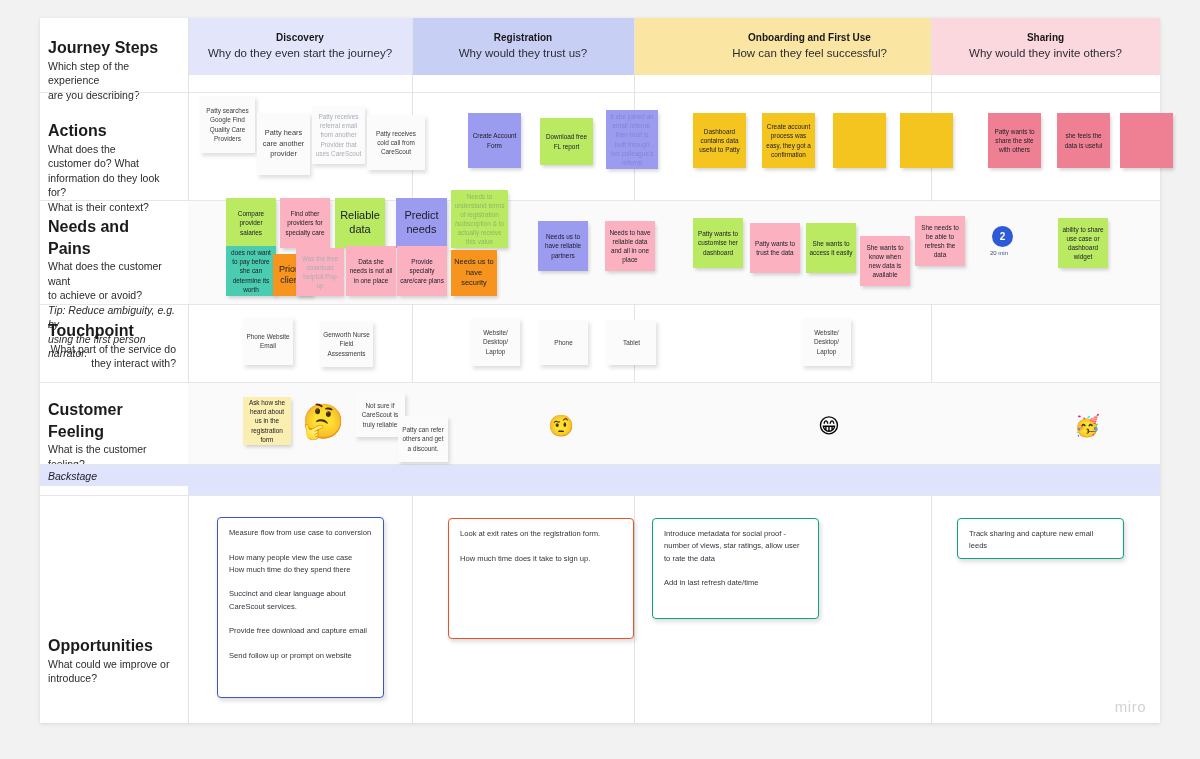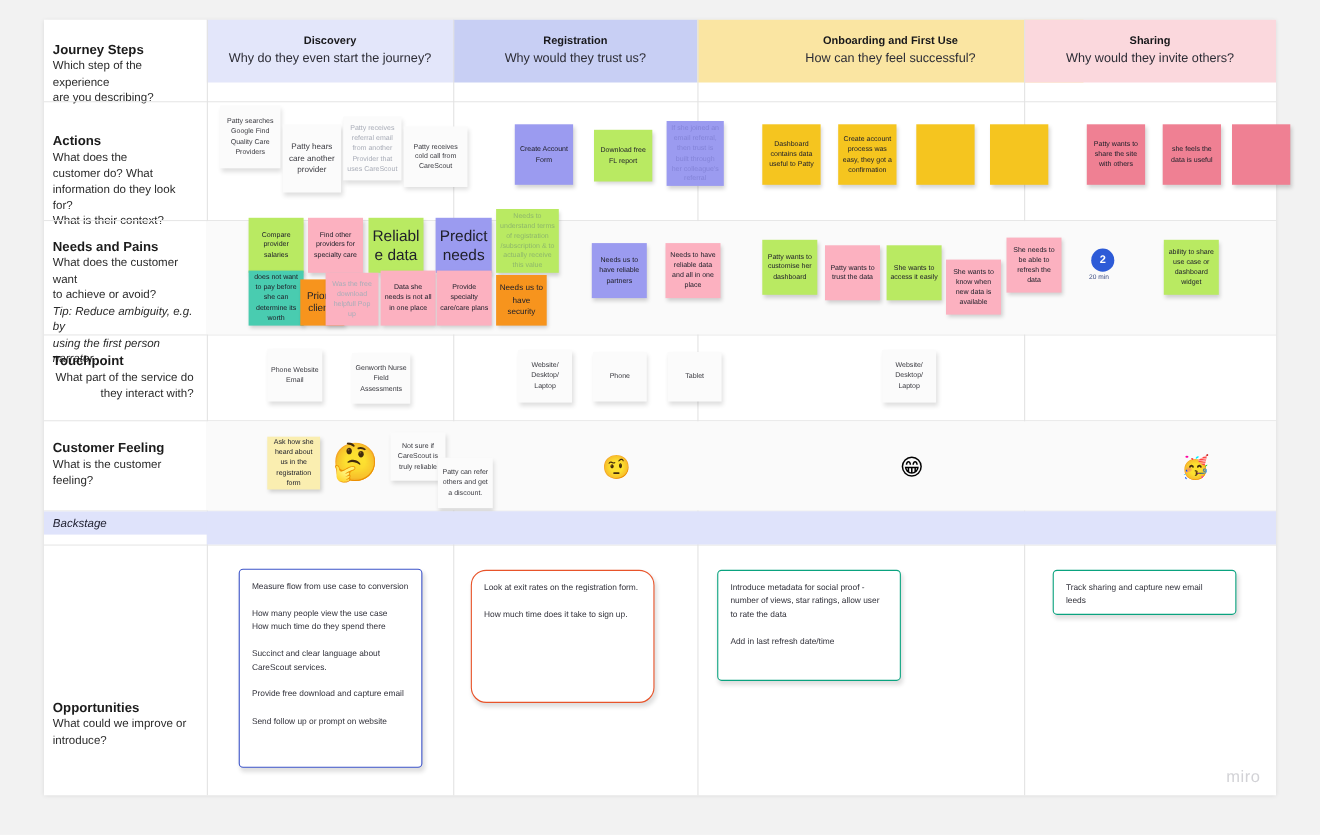"Journey Steps" .lbl-title { font-size: 12px -> 16px }
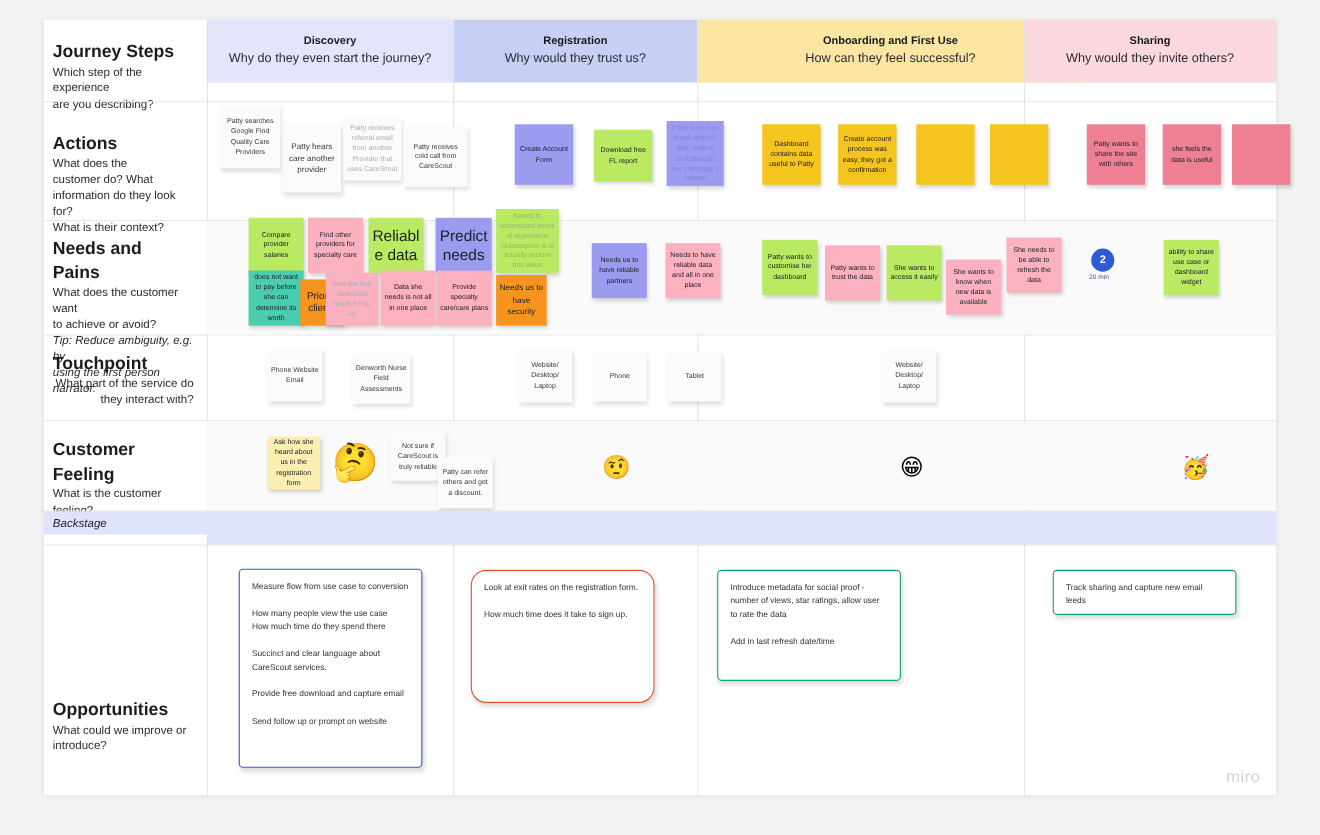"Reliable data" .note.big { font-size: 14px -> 11px }
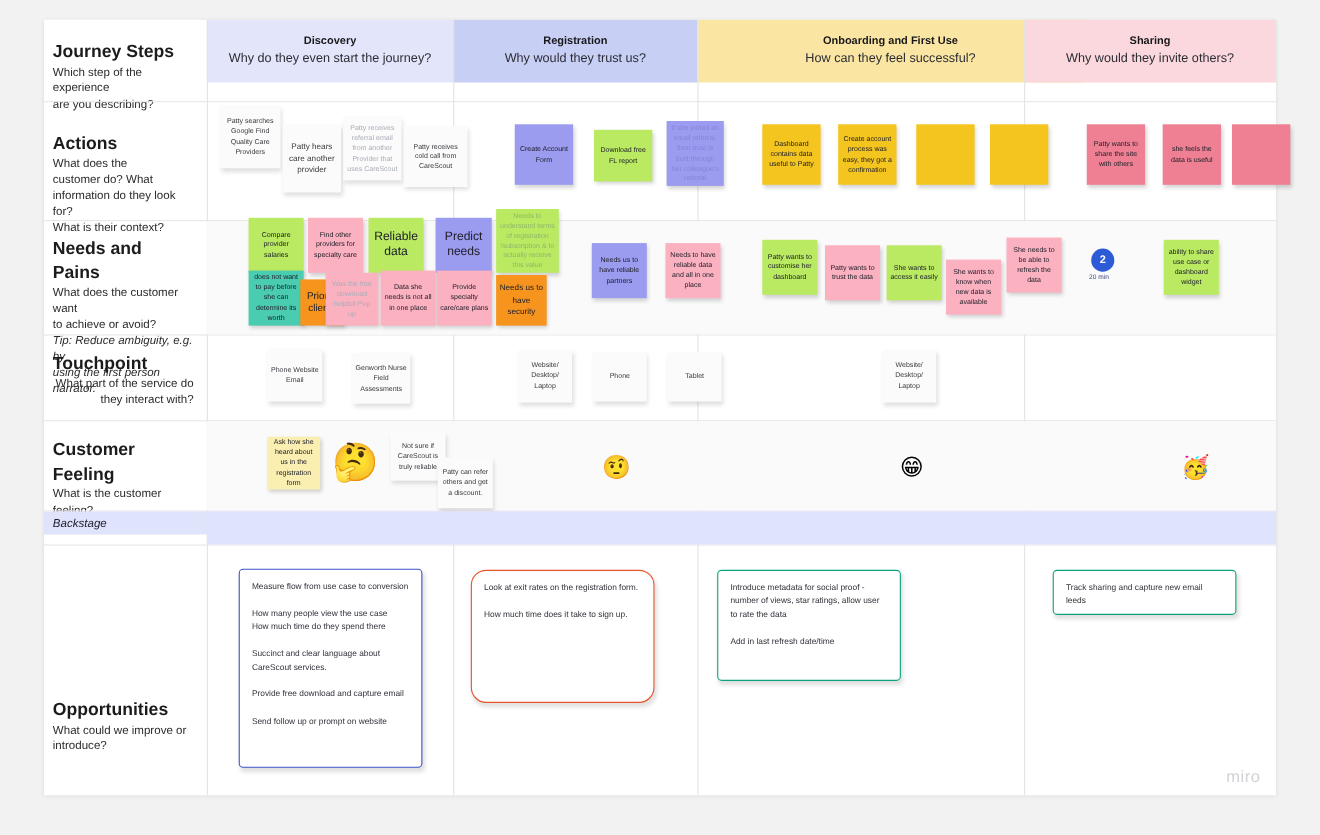"Look at exit rates on" div.opp { border-radius: 14px -> none; left: 388px -> 408px; width: 167px -> 186px }
